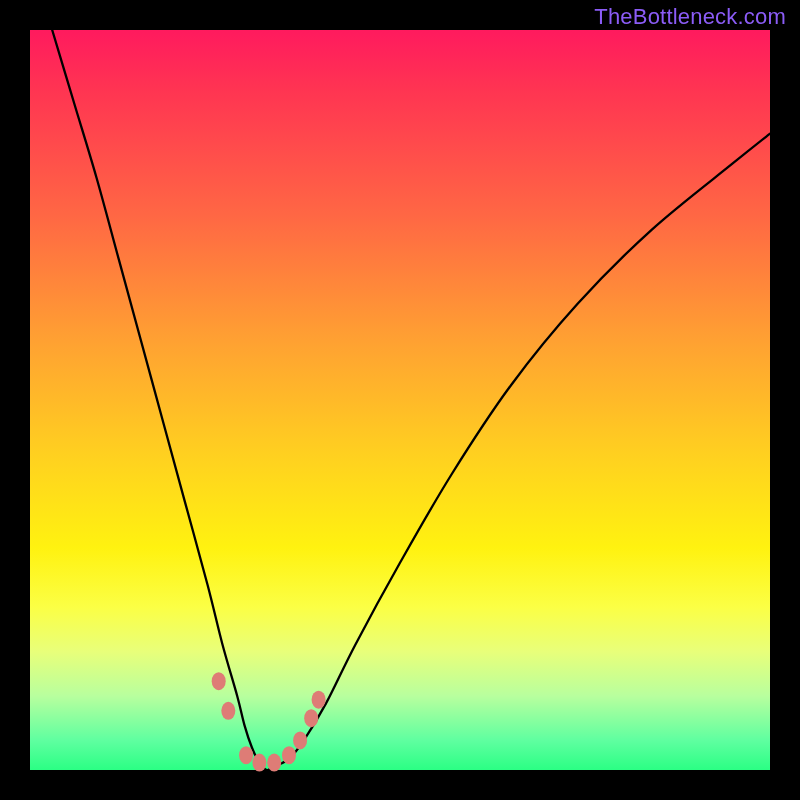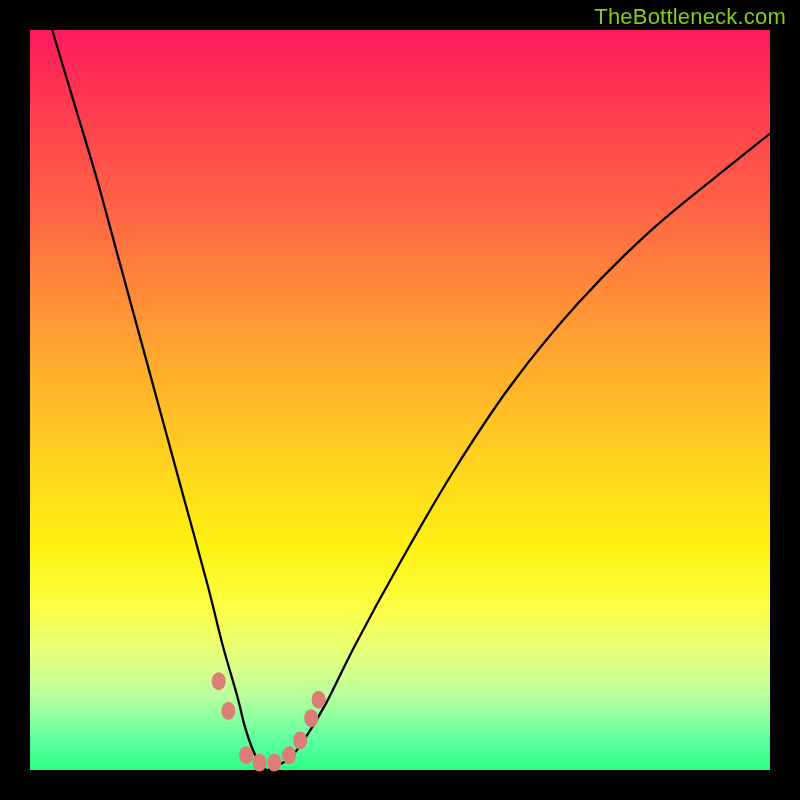"TheBottleneck.com" .watermark { color: #84cc16 -> #8b5cf6 }
